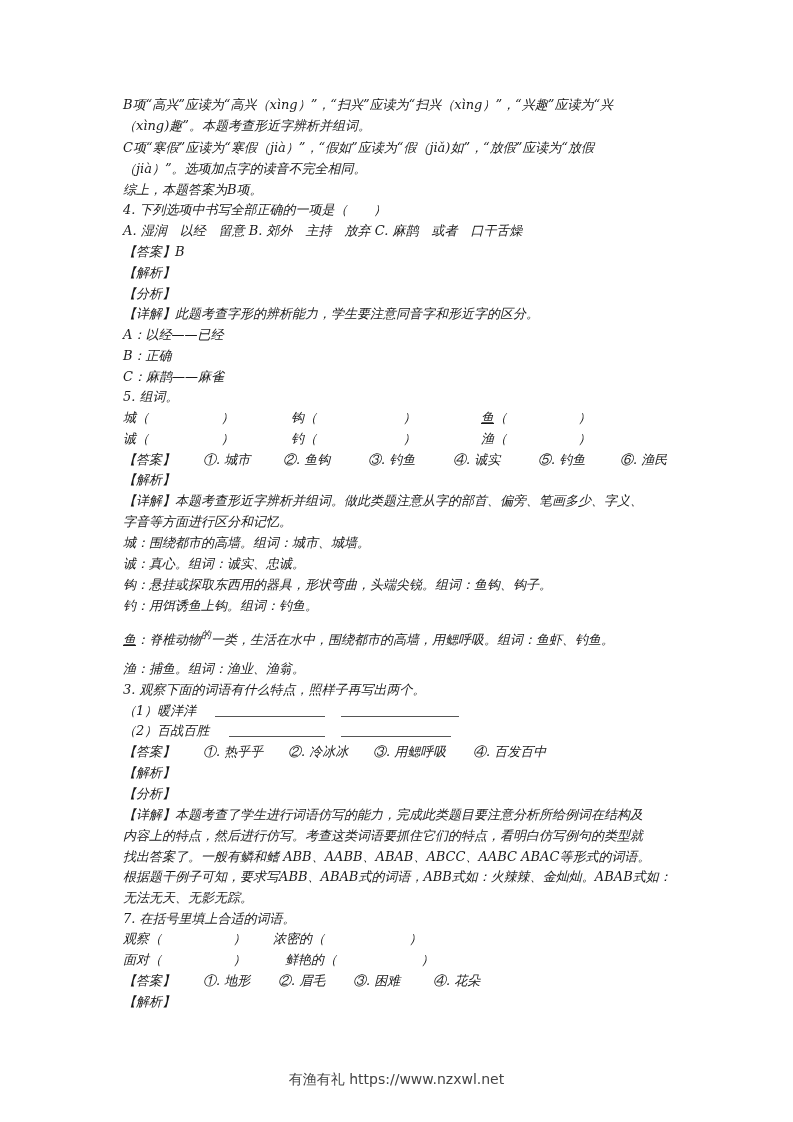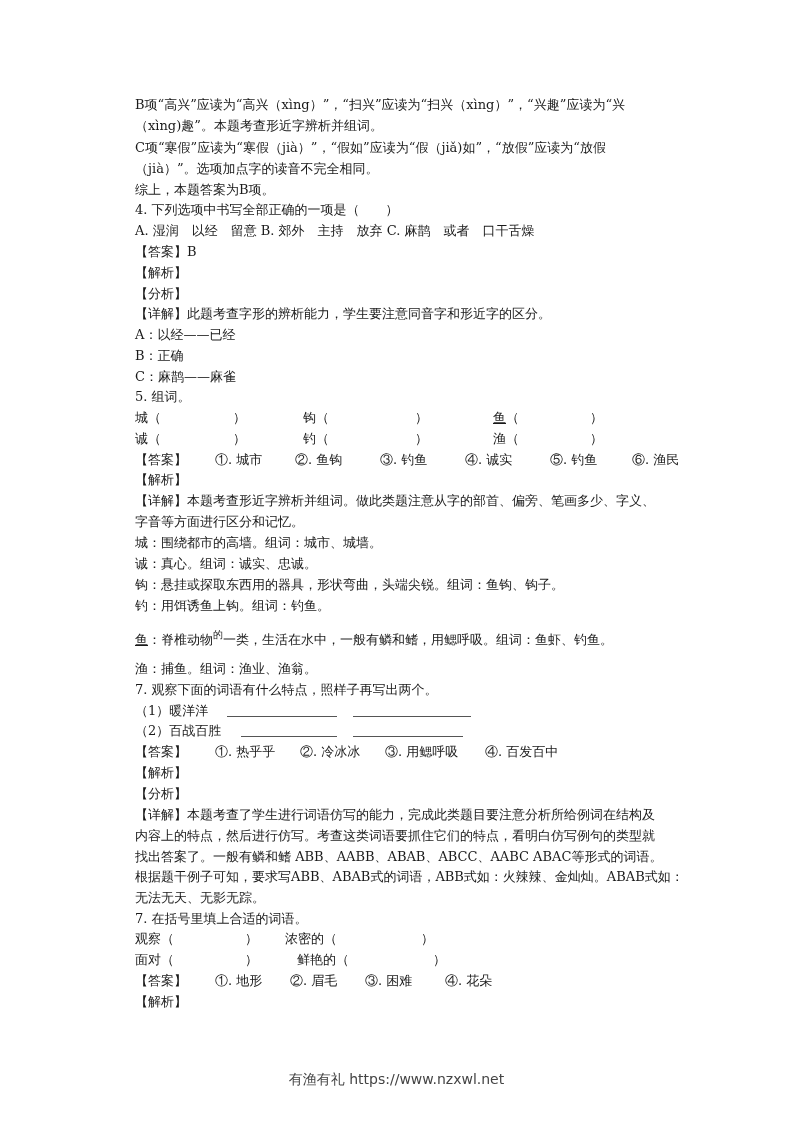"B项“高兴”应读为“高兴（xìng）”，“扫兴”应读为“扫兴（xìng）”，“兴" .ln { font-style: none -> italic; left: 16px -> 4px }
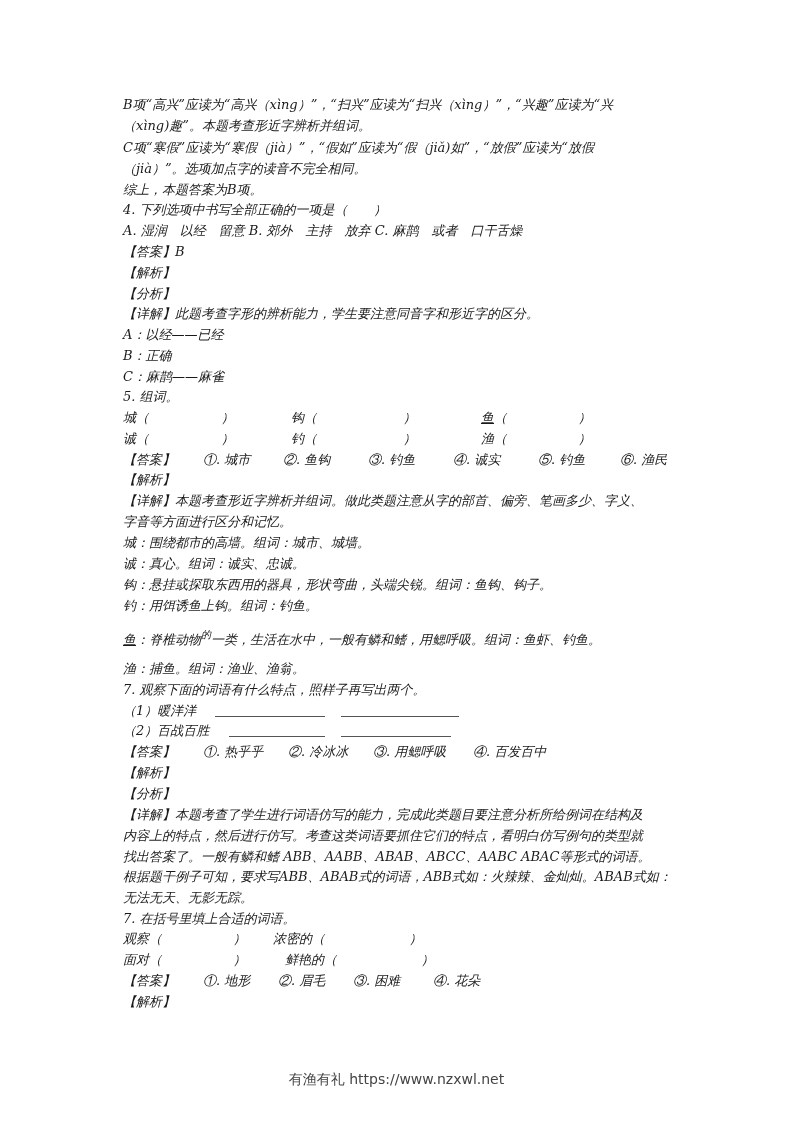"一类，生活在水中，一般有鳞和鳍，用鳃呼吸。组词：鱼虾、钓鱼。" span { text: 一般有鳞和鳍 -> 围绕都市的高墙 }
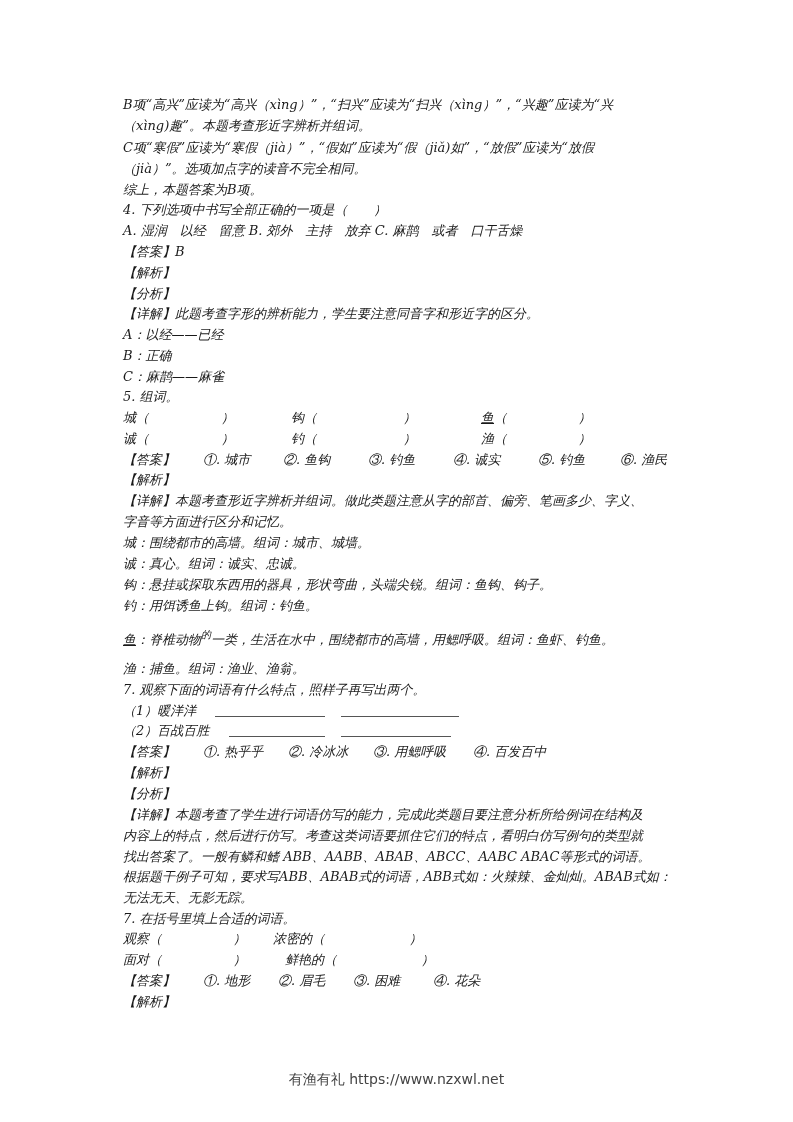"7. 观察下面的词语有什么特点，照样子再写出两个。" div.ln { text: 7 -> 3 }
